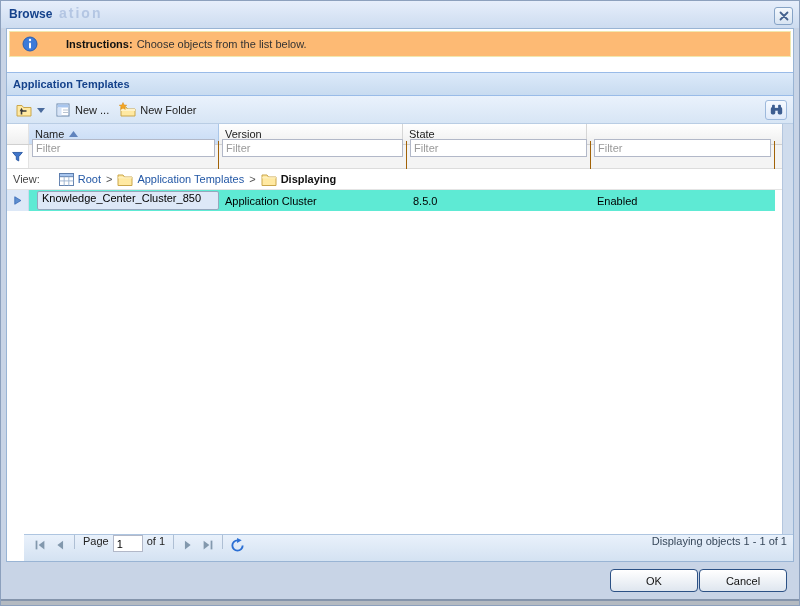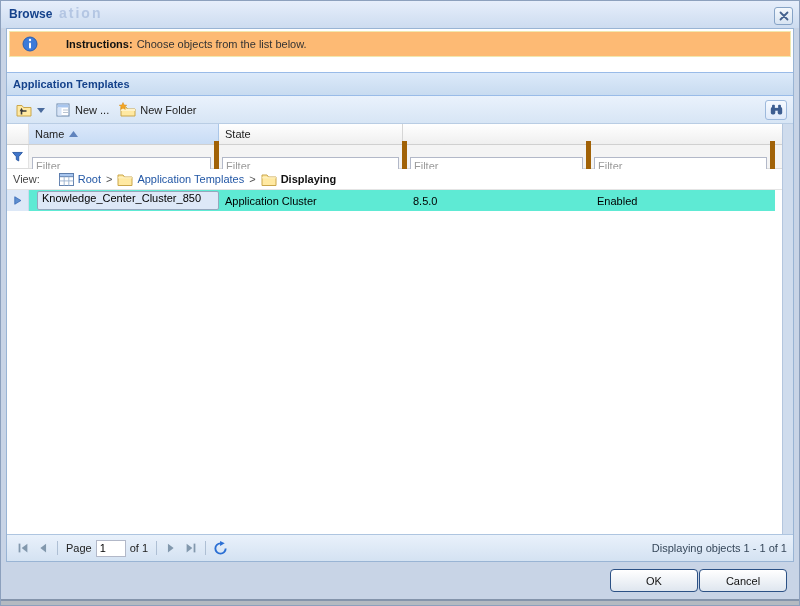"Version" div.hdr-cell { html: none -> <div> <span>Version</span> </div> }
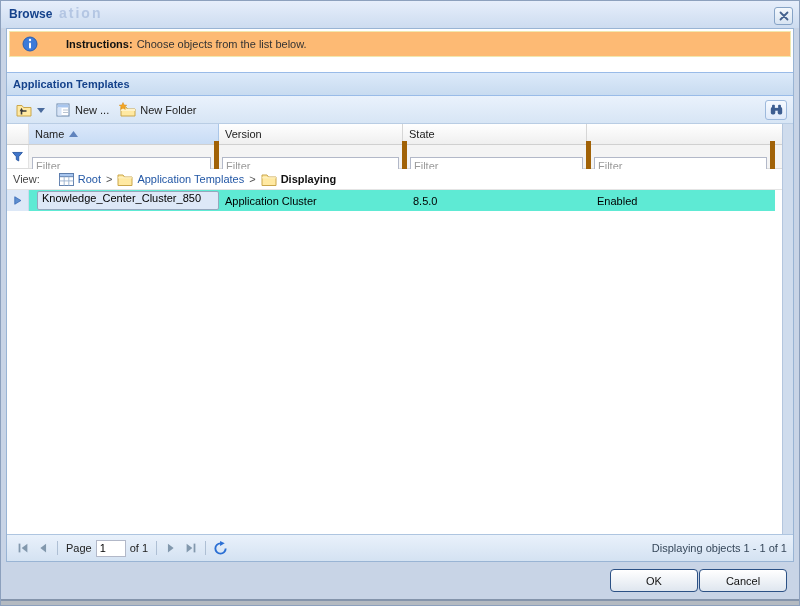"Filter" .filter-cell { align-items: flex-start -> flex-end; border-right: 5px solid #a16207 -> 1px solid #a16207 }
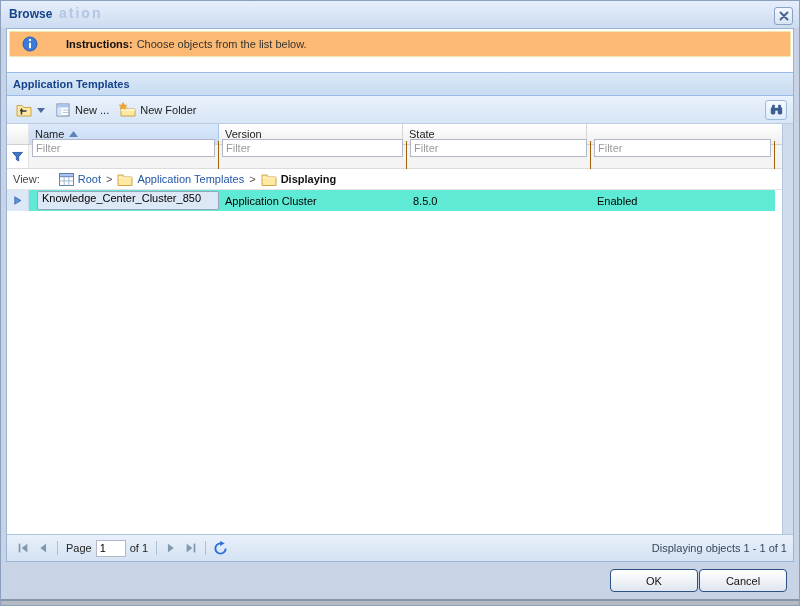"Page" .paging { align-items: center -> none; margin-left: none -> 17px }
